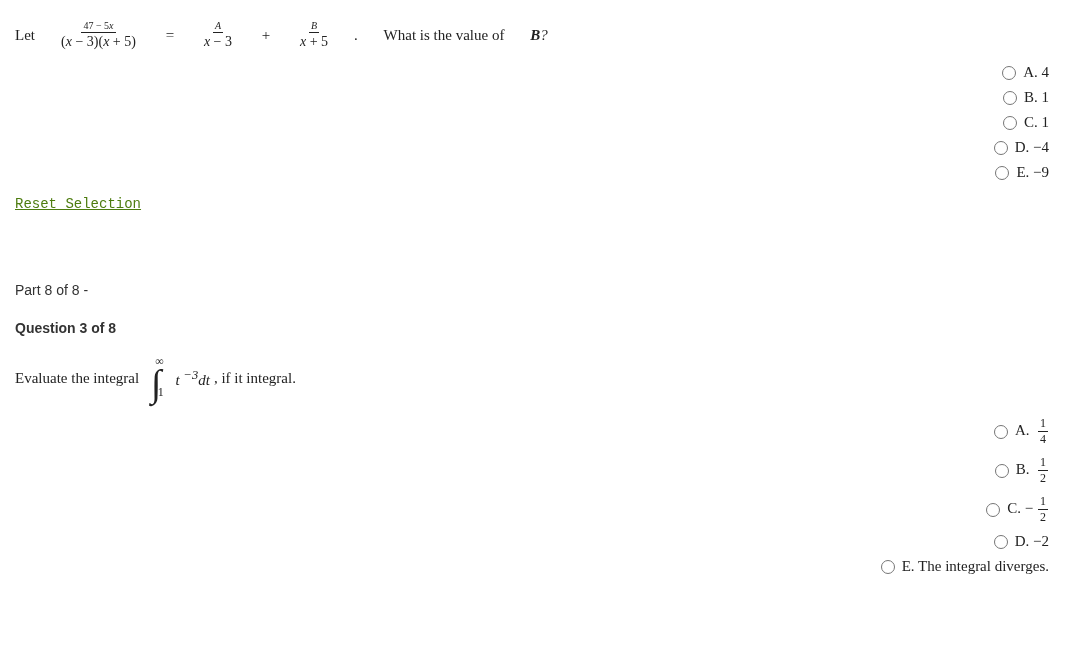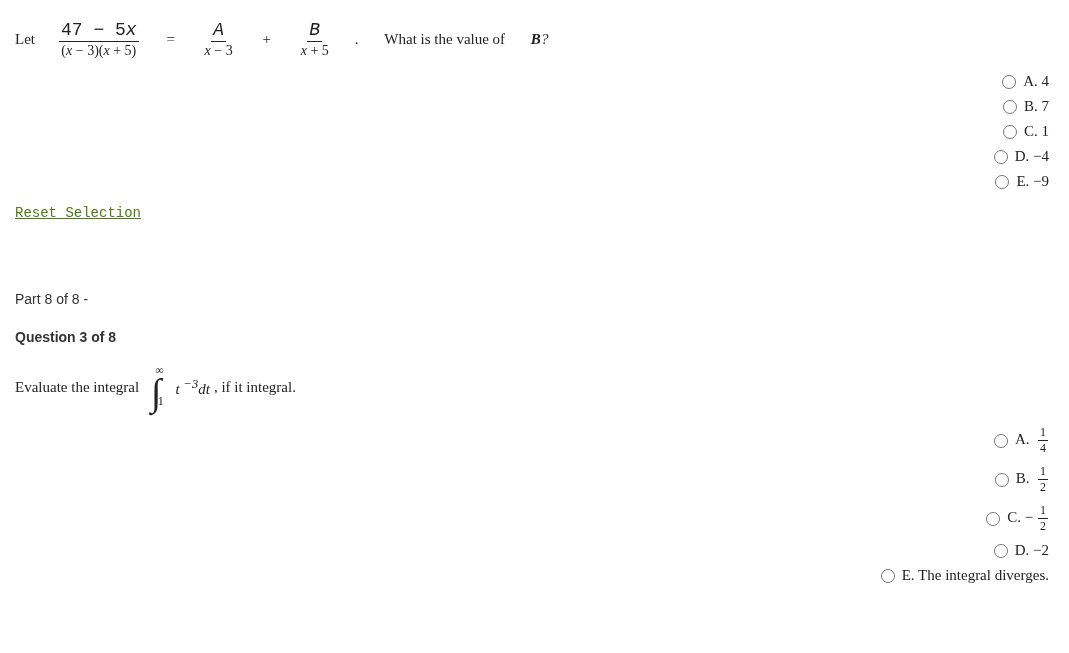"47 − 5x" .fraction .numerator { font-family: Liberation Mono, monospace -> none; font-size: 18px -> 10px }
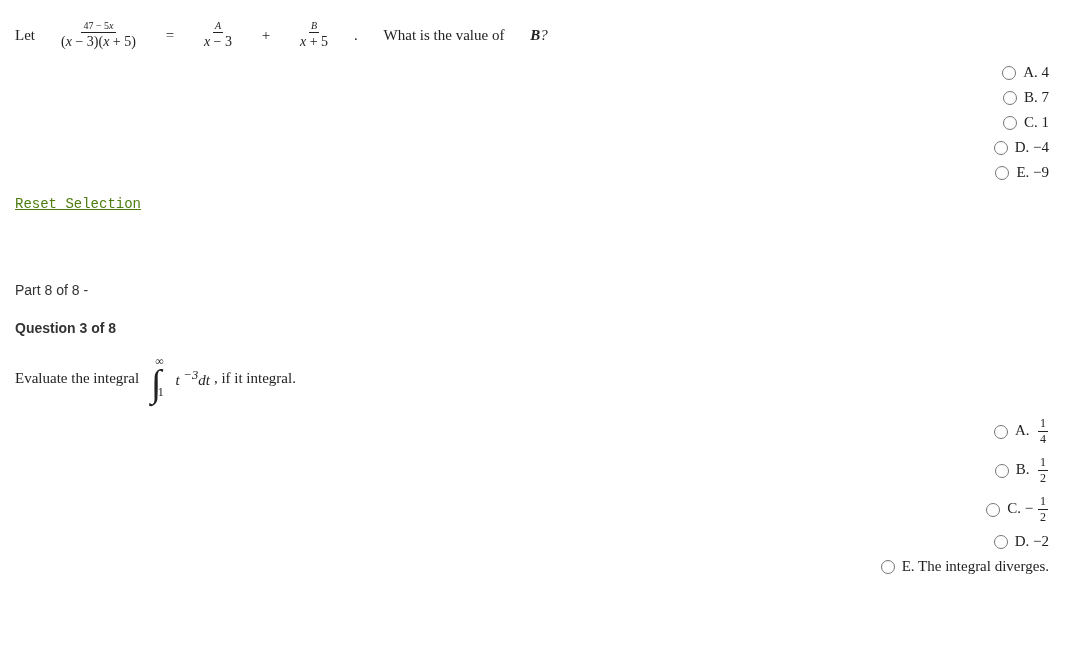"B. 7" label { text: 7 -> 1 }
